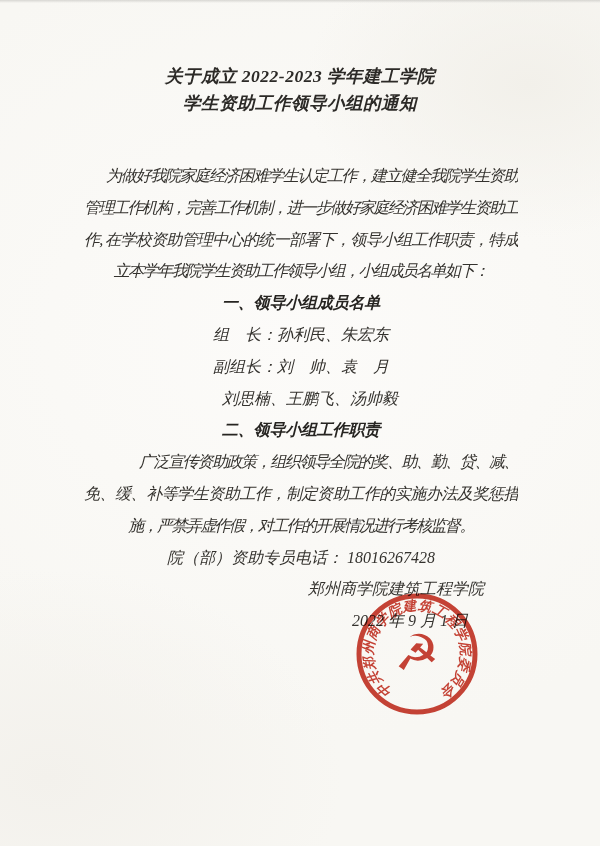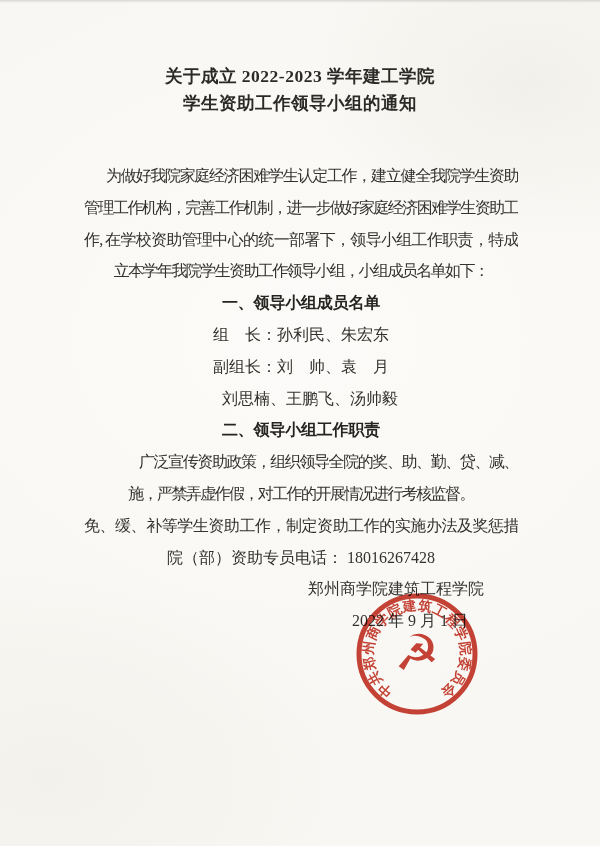"关于成立 2022-2023 学年建工学院" .page { font-style: none -> italic }
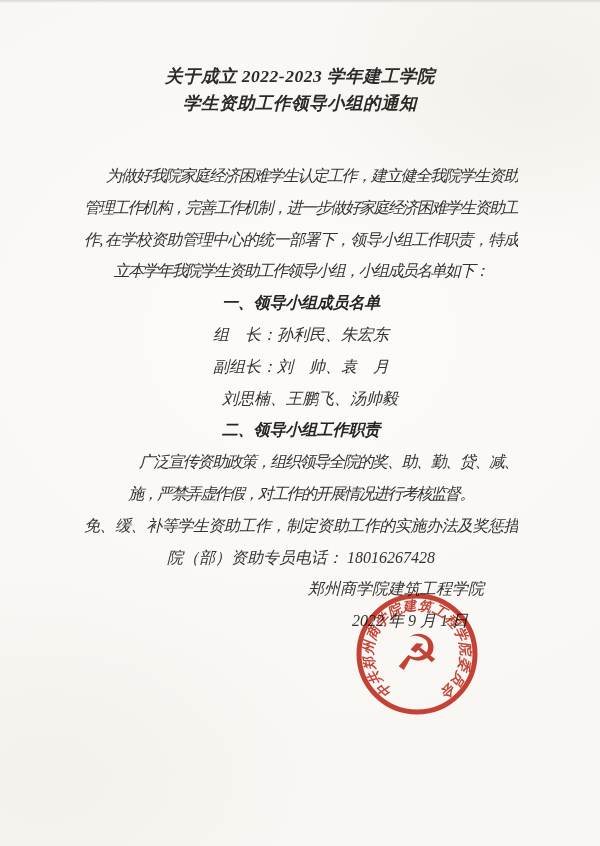"施，严禁弄虚作假，对工作的开展情况进行考核监督。" div.line { order: before "免、缓、补等学生资助工作，制定资助工作的实施办法及奖惩措" -> after "免、缓、补等学生资助工作，制定资助工作的实施办法及奖惩措" }
